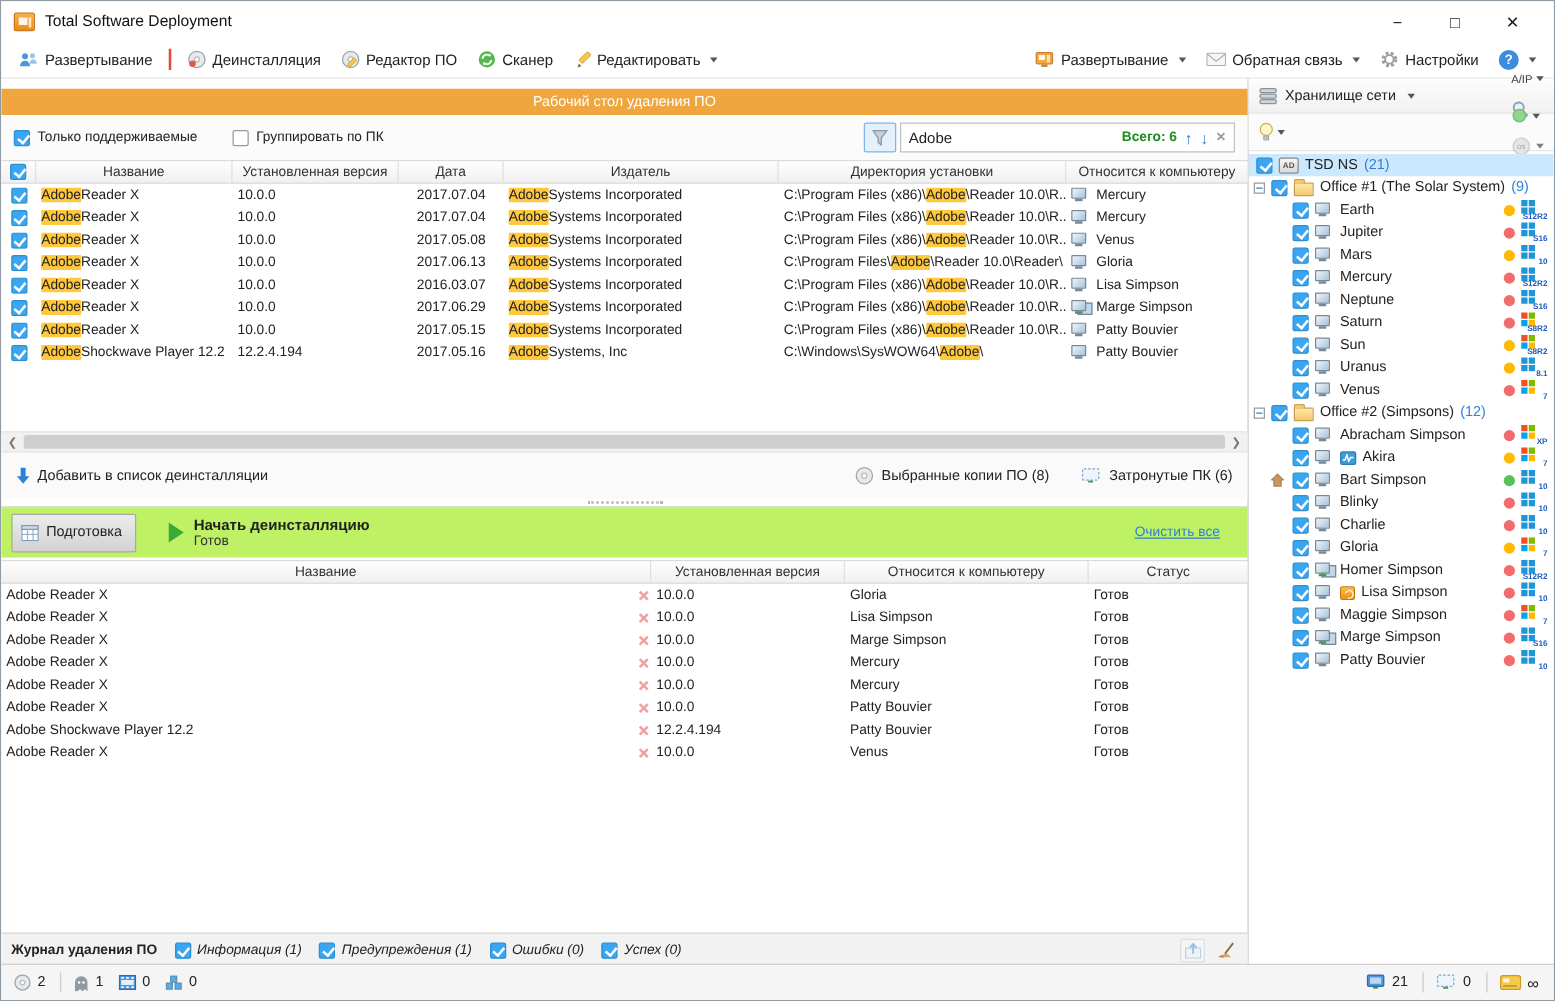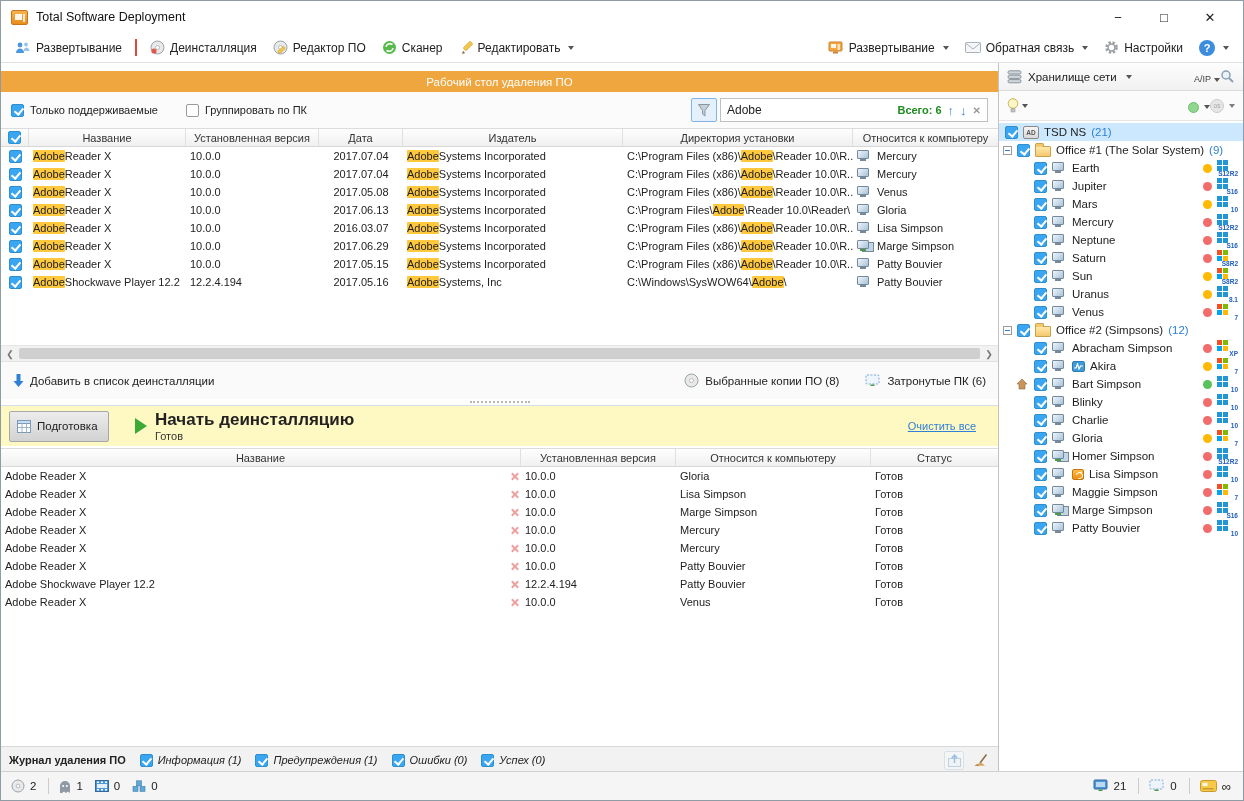"A/IP" .nf-right { align-items: flex-end -> flex-start; flex-direction: none -> column; gap: 0 -> 12px }
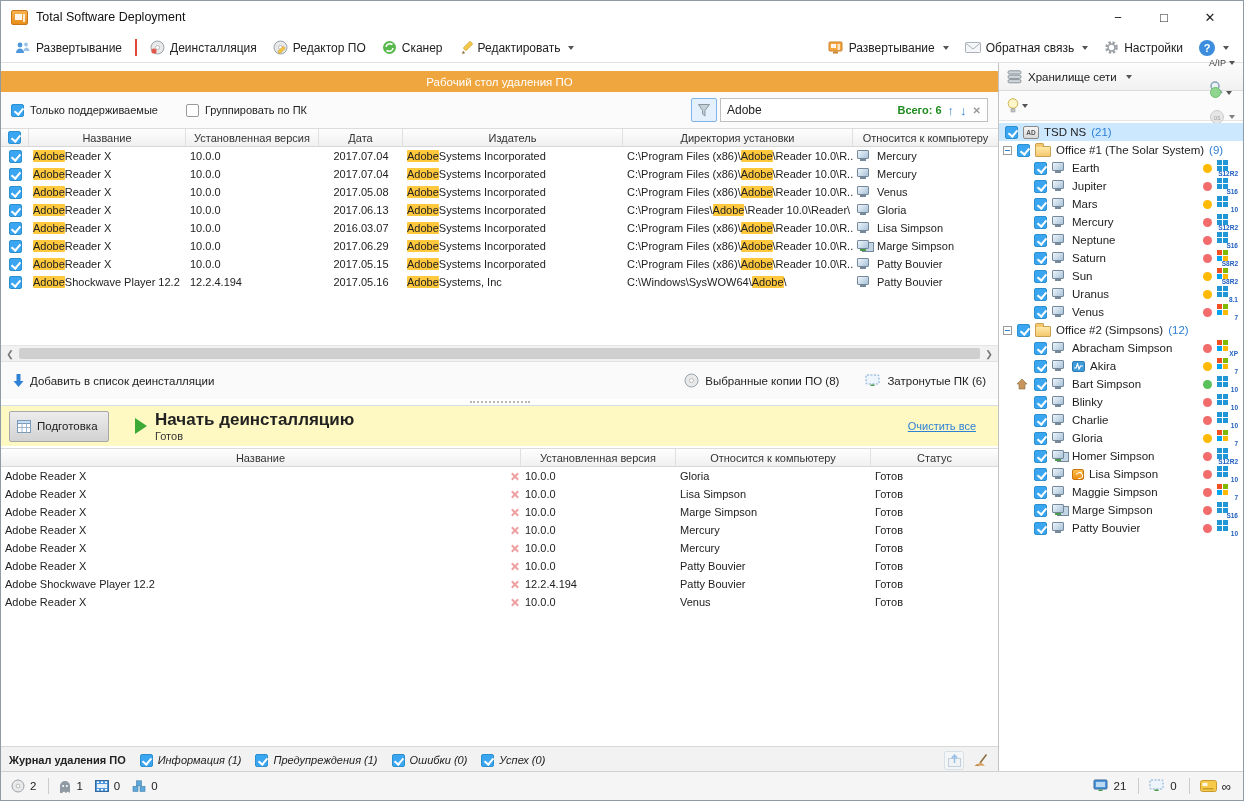"Подготовка" .preparebar { background: #fef9c3 -> #bef264 }
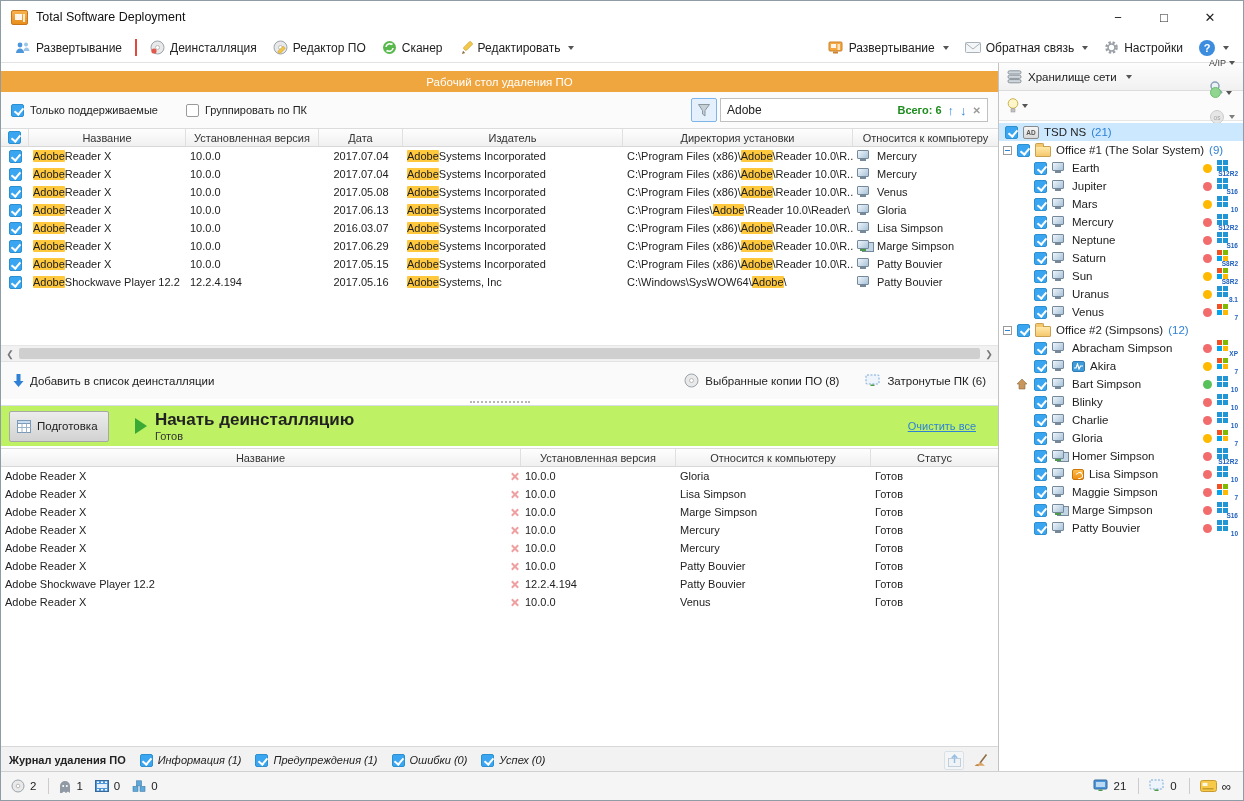"Начать деинсталляцию" .starttxt b { font-size: 17px -> 12px }
